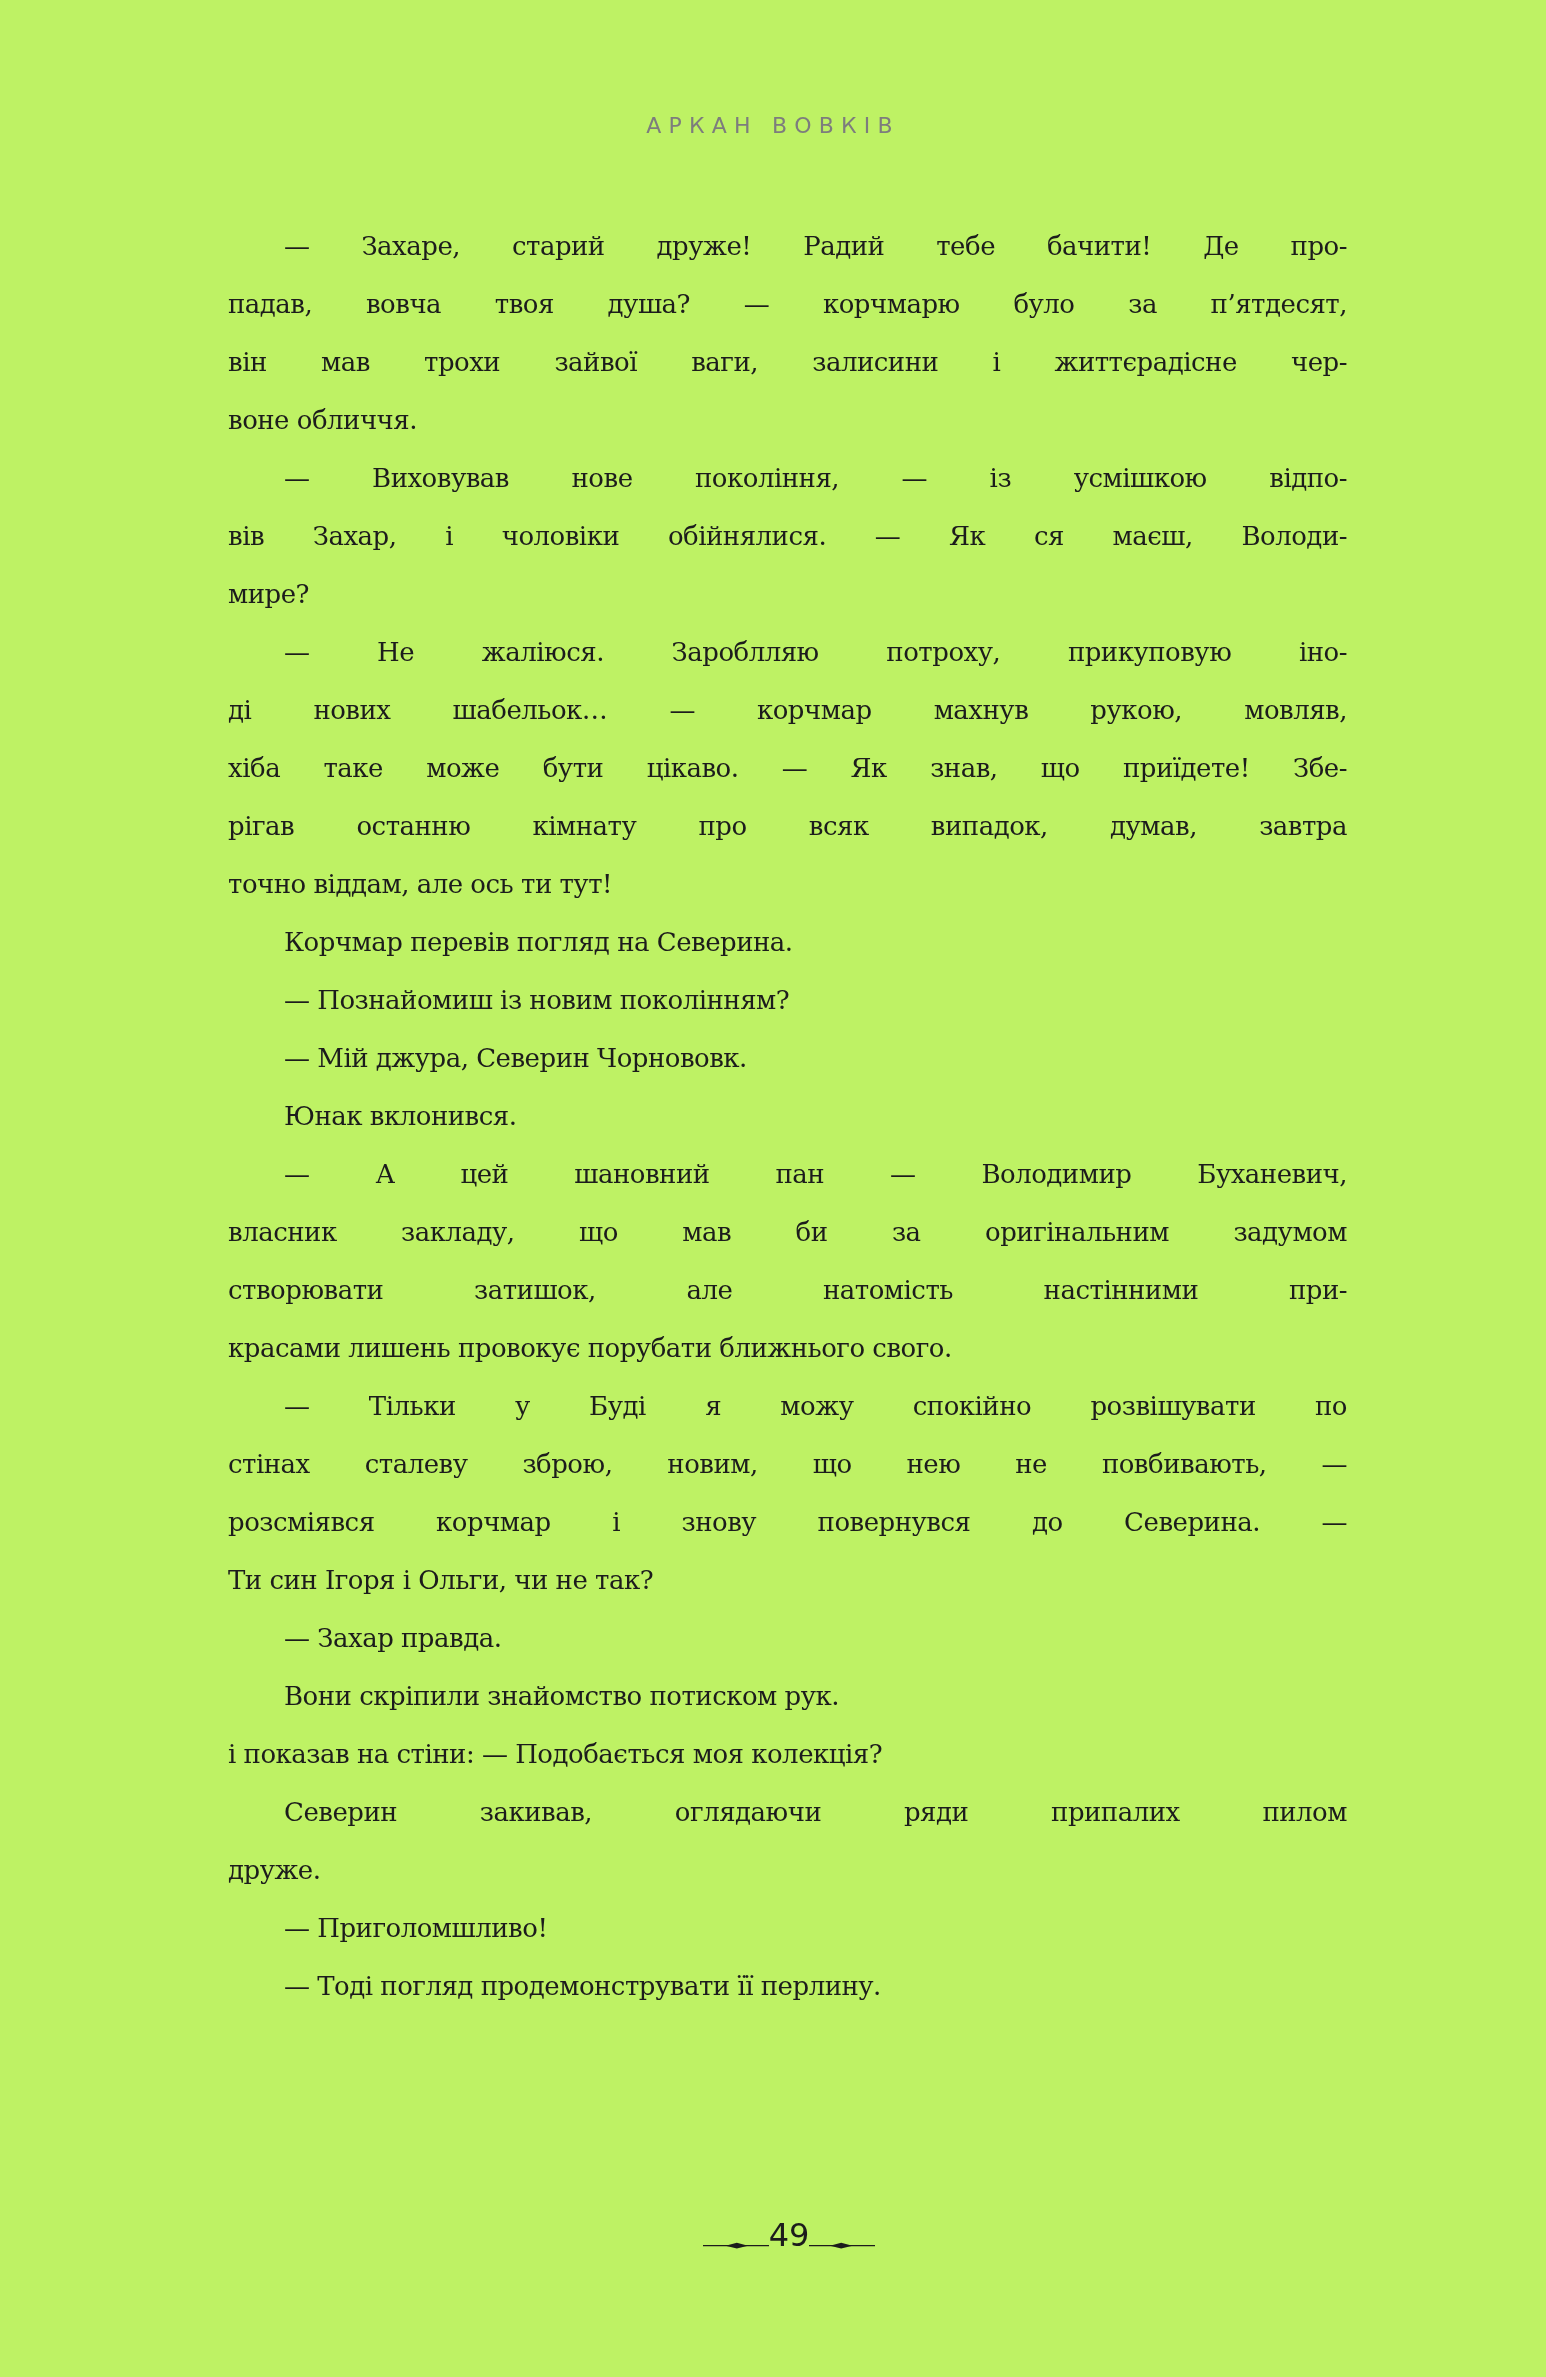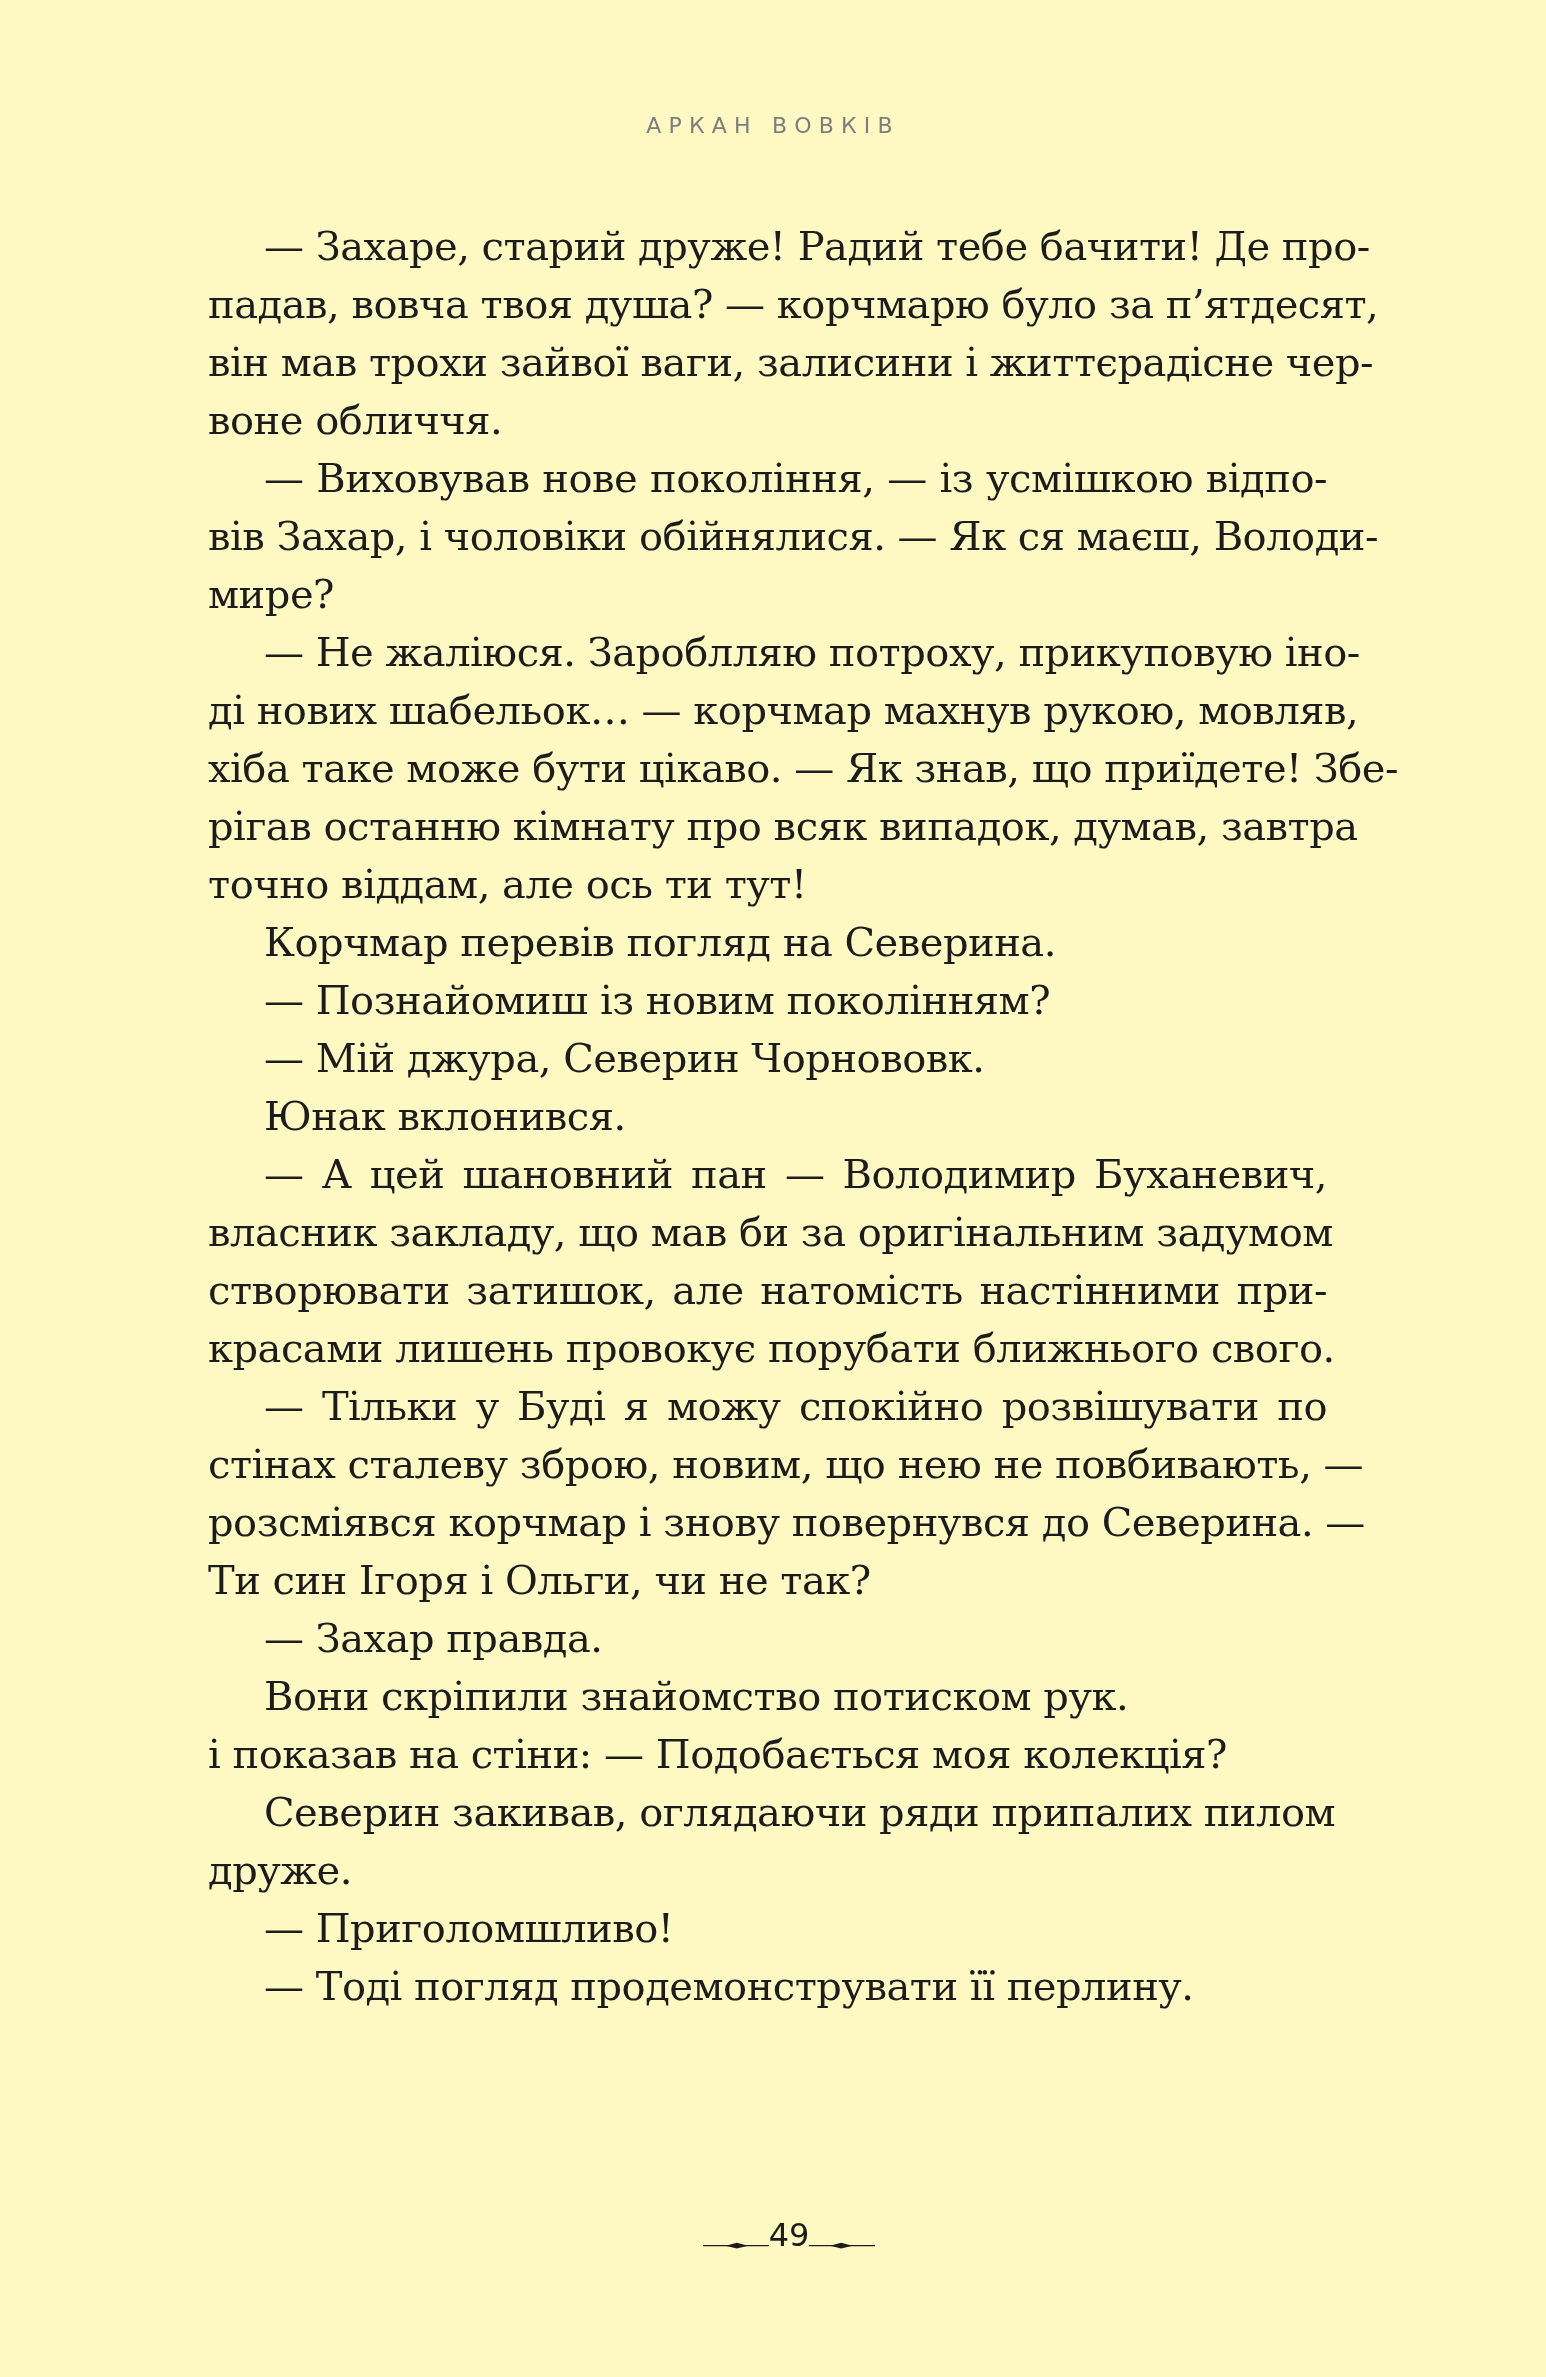"АРКАН ВОВКІВ" .page { background: #fef9c3 -> #bef264 }
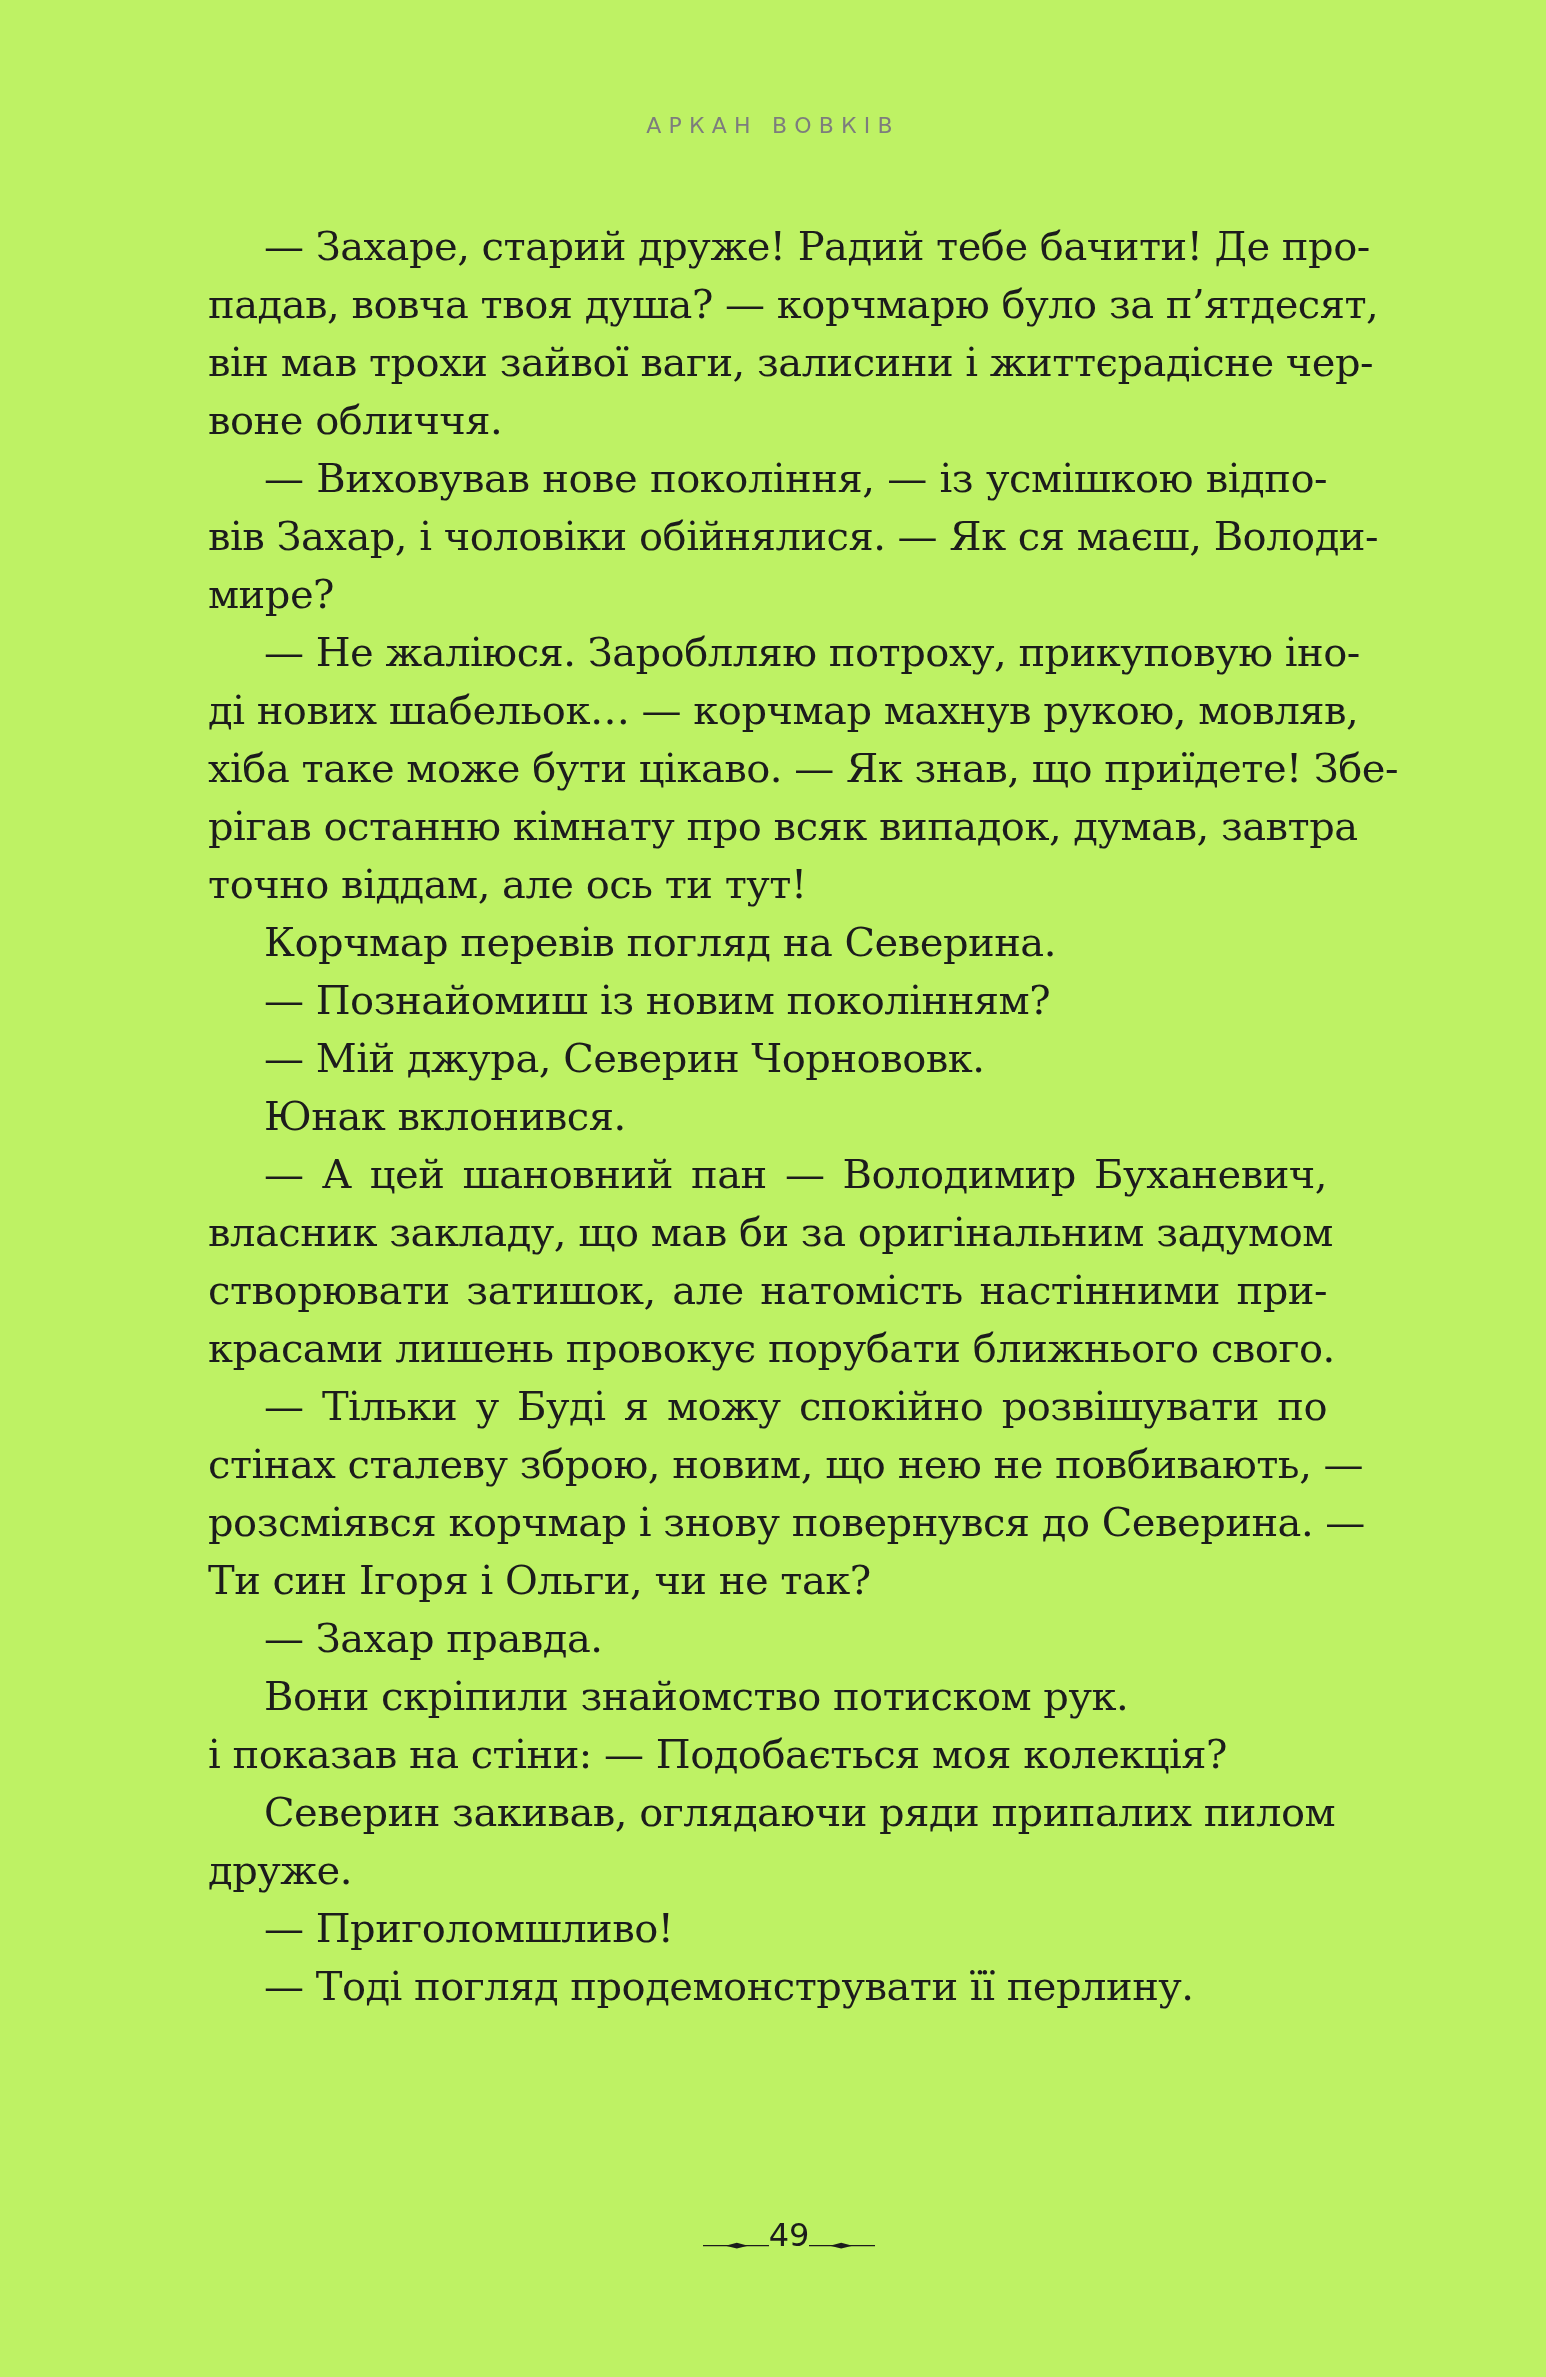"— Захаре, старий друже! Радий" .body-text { font-size: 40px -> 26px; left: 208px -> 228px }
